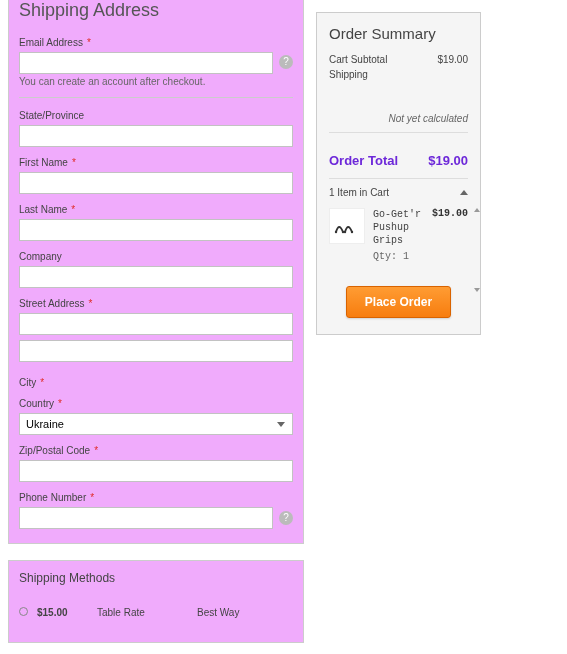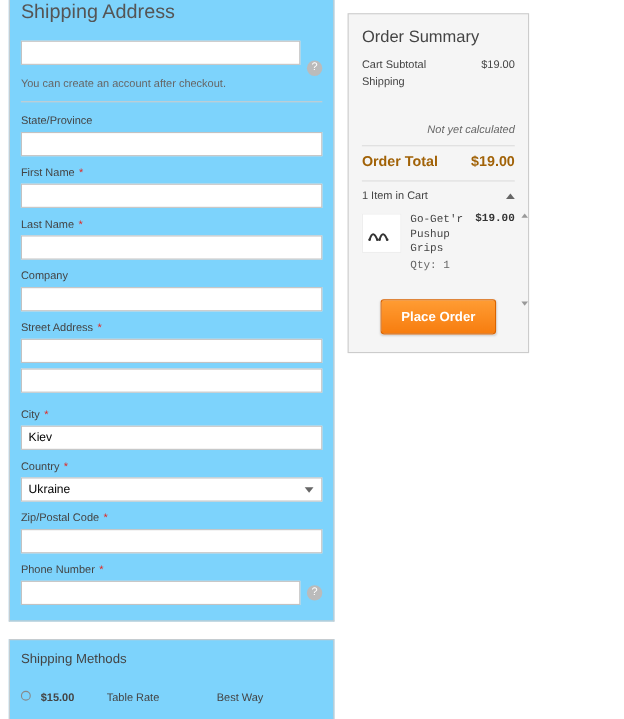"Shipping Address" .block { background: #7dd3fc -> #f0abfc }
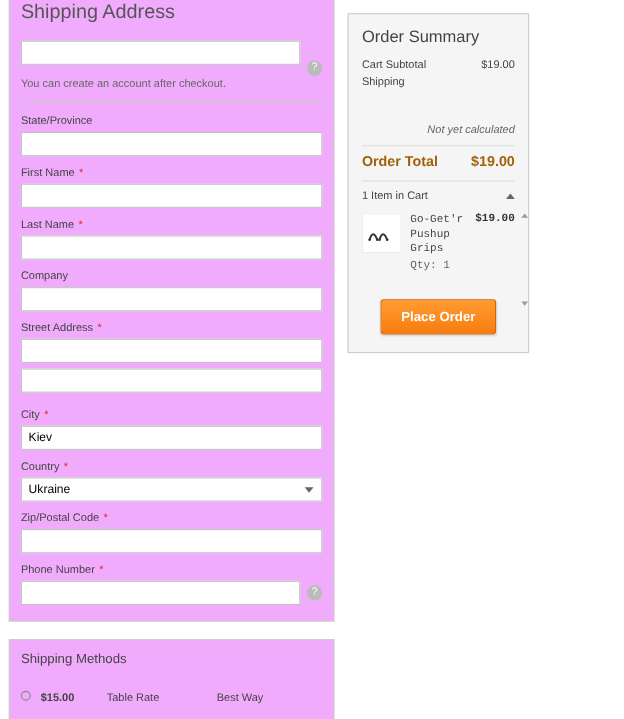"Email Address" label.req { html: none -> <label>Email Address</label> }
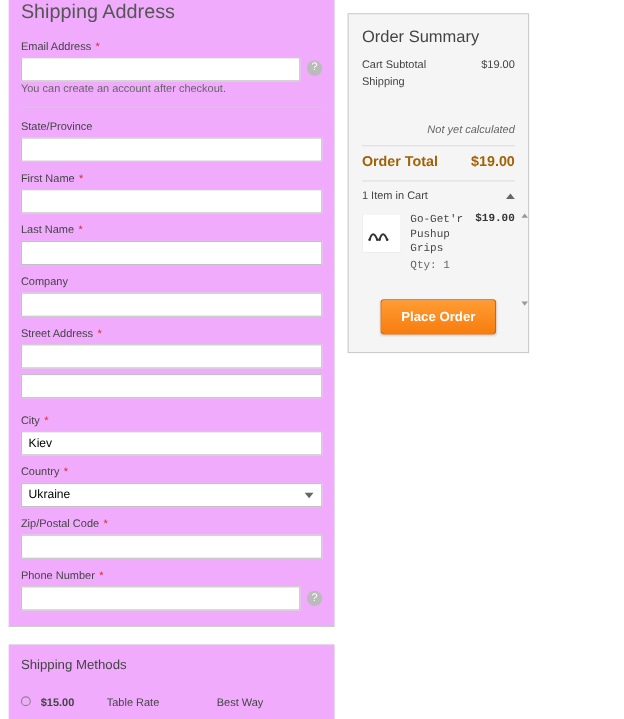"Order Total" .summary-row.total { color: #a16207 -> #6d28d9; padding-top: 6px -> 20px }
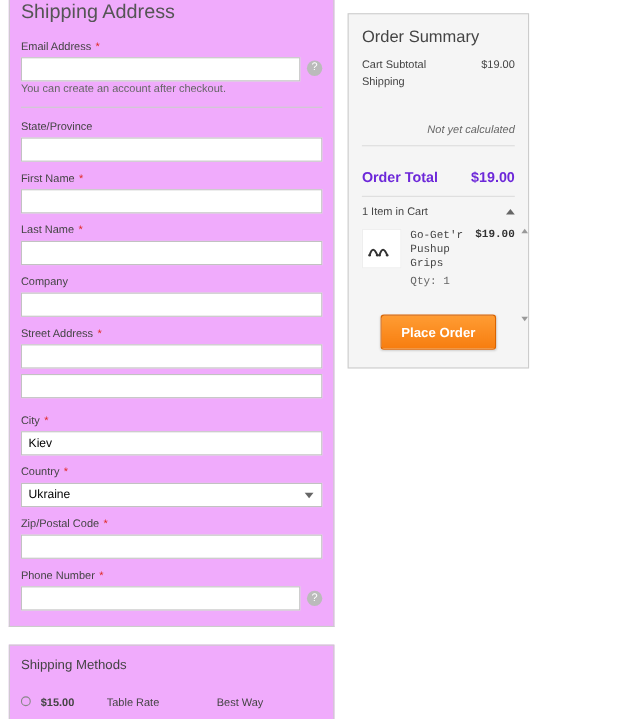"Kiev" input { html: <input> -> none }
